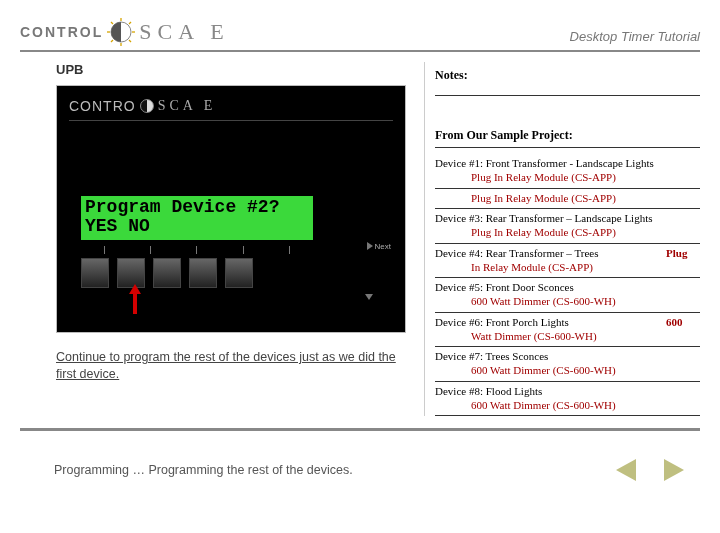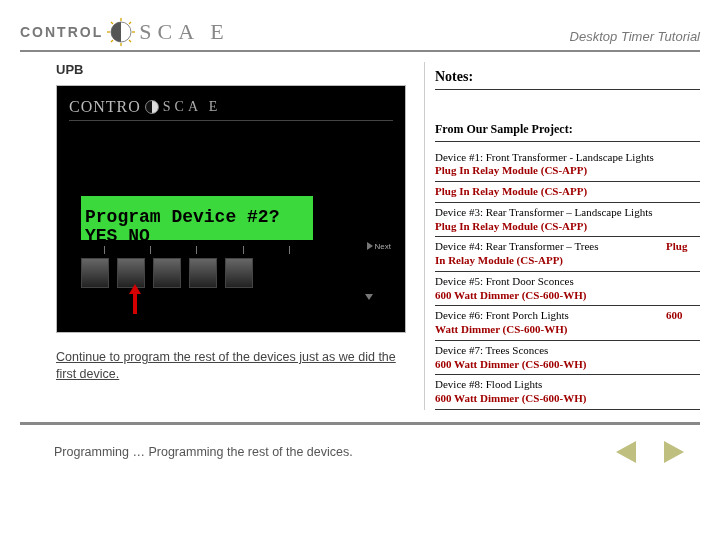"Notes:" .notes-head { font-size: 14px -> 12px; padding-bottom: 3px -> 12px }
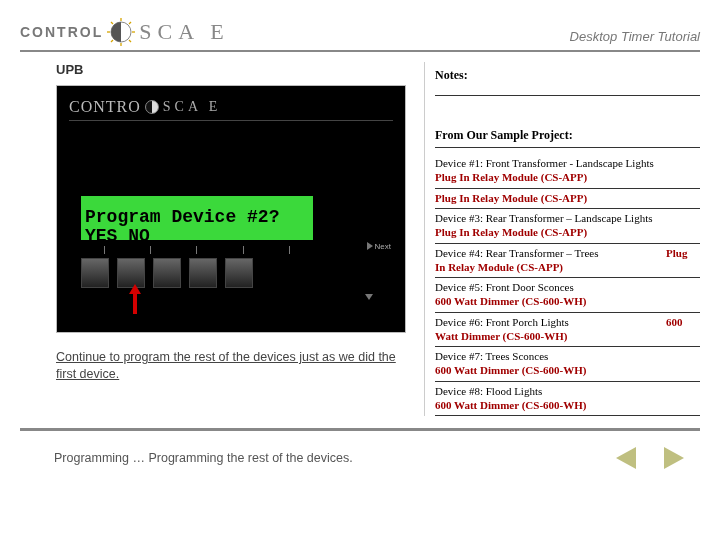"CONTRO" .pb-left { font-family: Liberation Serif, serif -> none; font-size: 16px -> 14px }
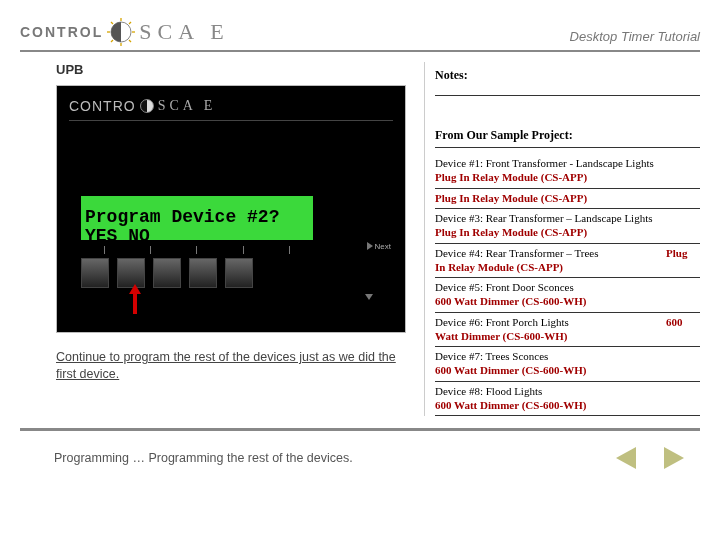"Plug In Relay Module (CS-APP)" .dev .l2 { font-weight: bold -> normal; margin-left: none -> 36px }
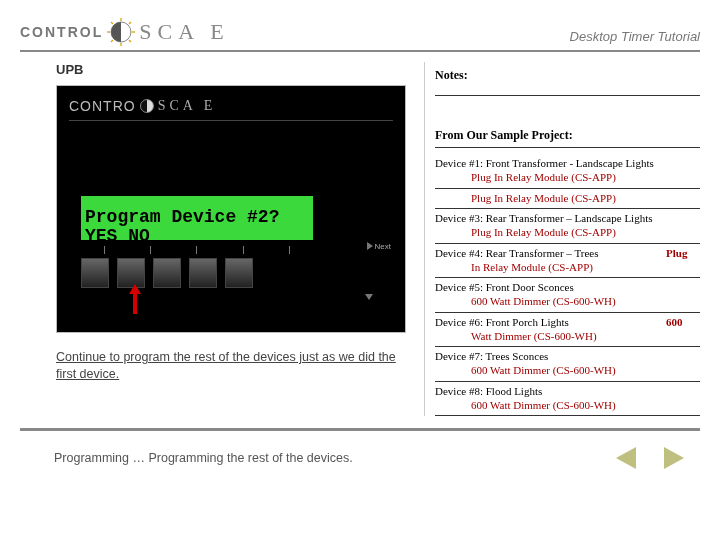"Program Device #2?" .lcd { padding: 12px 4px -> 2px 4px }
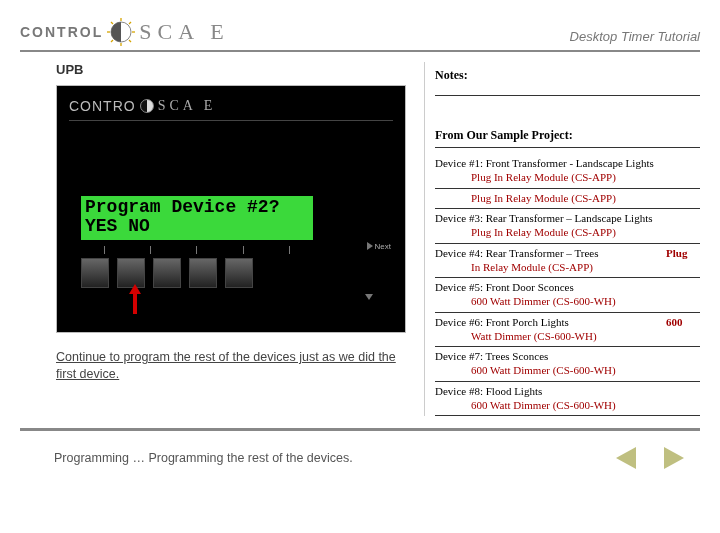"Programming … Programming the rest" .ftr { margin: 16px 24px 0 42px -> 28px 24px 0 42px }
